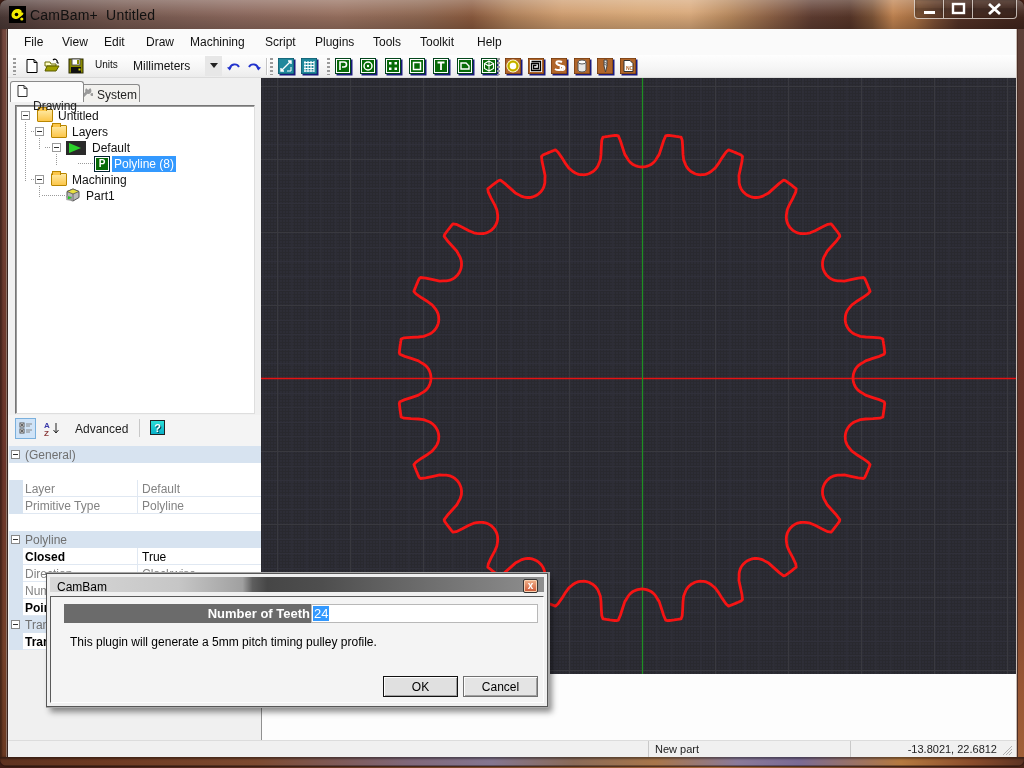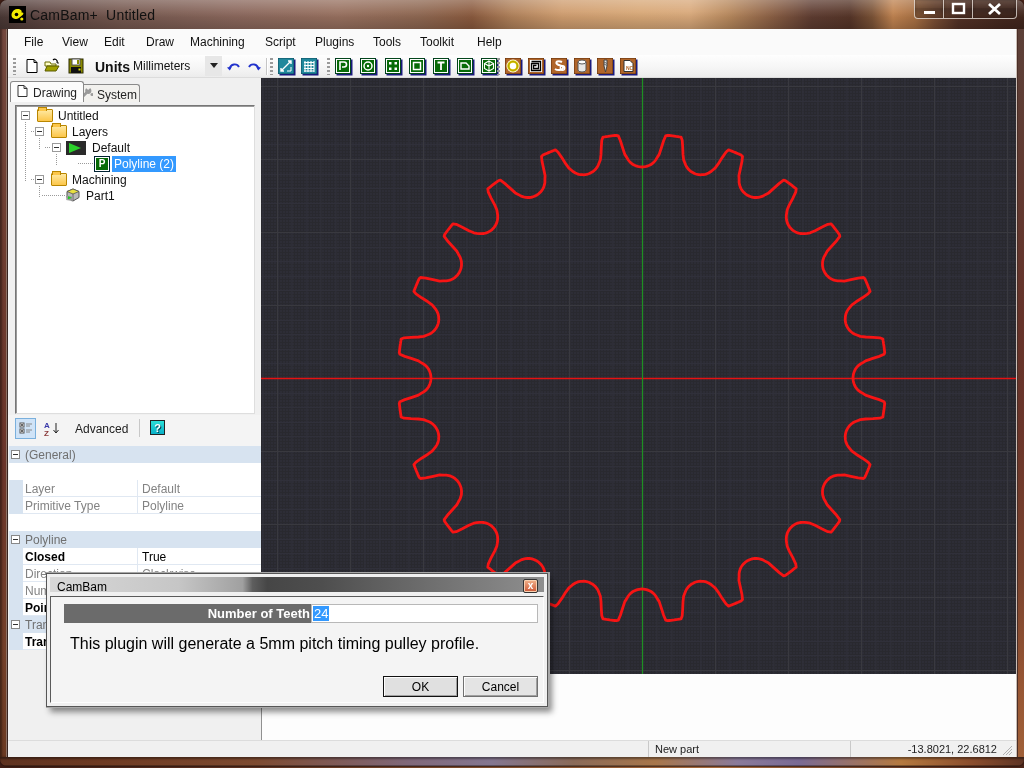"Units" span { font-size: 14px -> 10px; font-weight: bold -> normal }
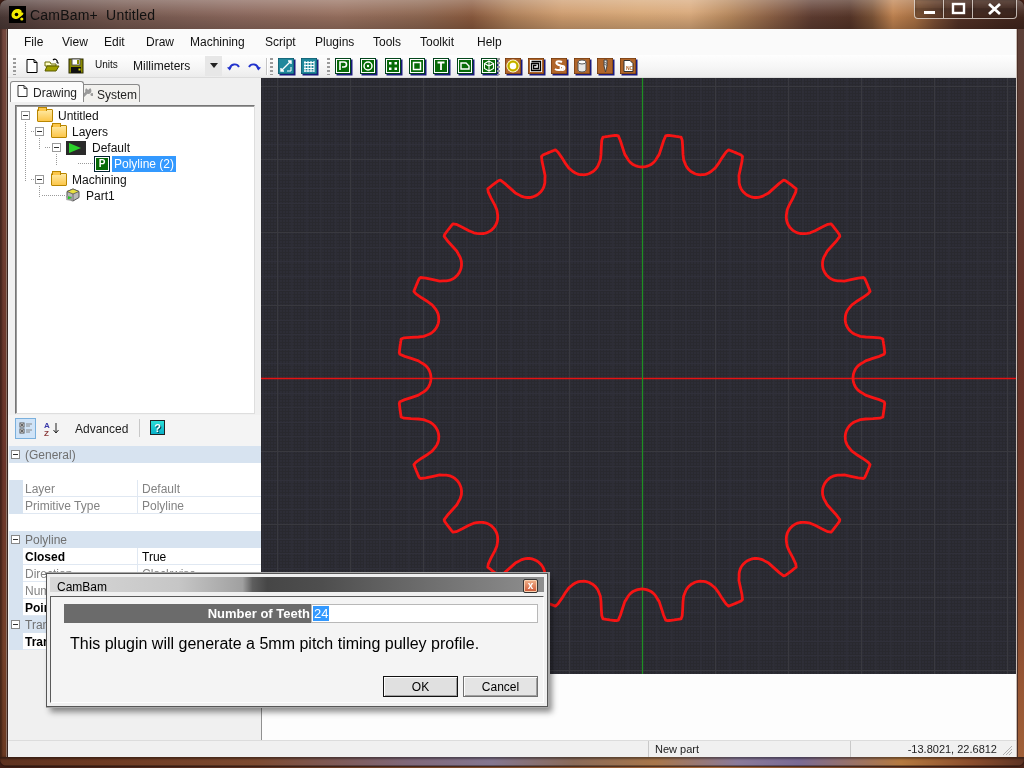"Drawing" .tab.on span { margin-top: 4px -> 17px }
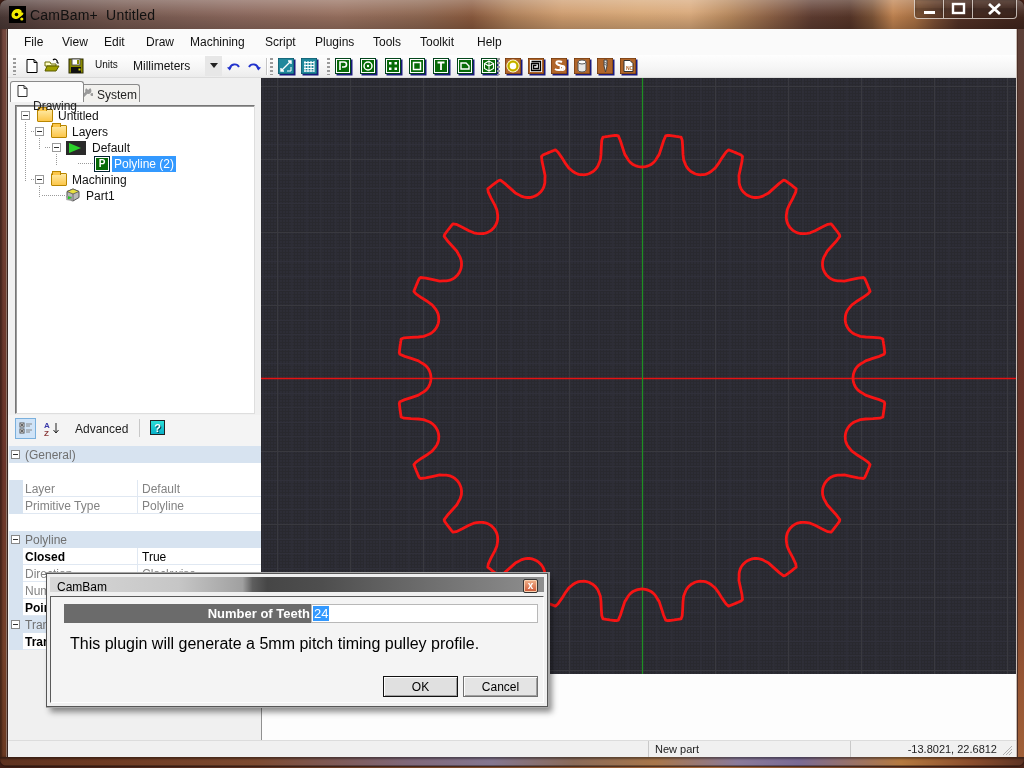"Polyline (2)" span.tl { text: 2 -> 8 }
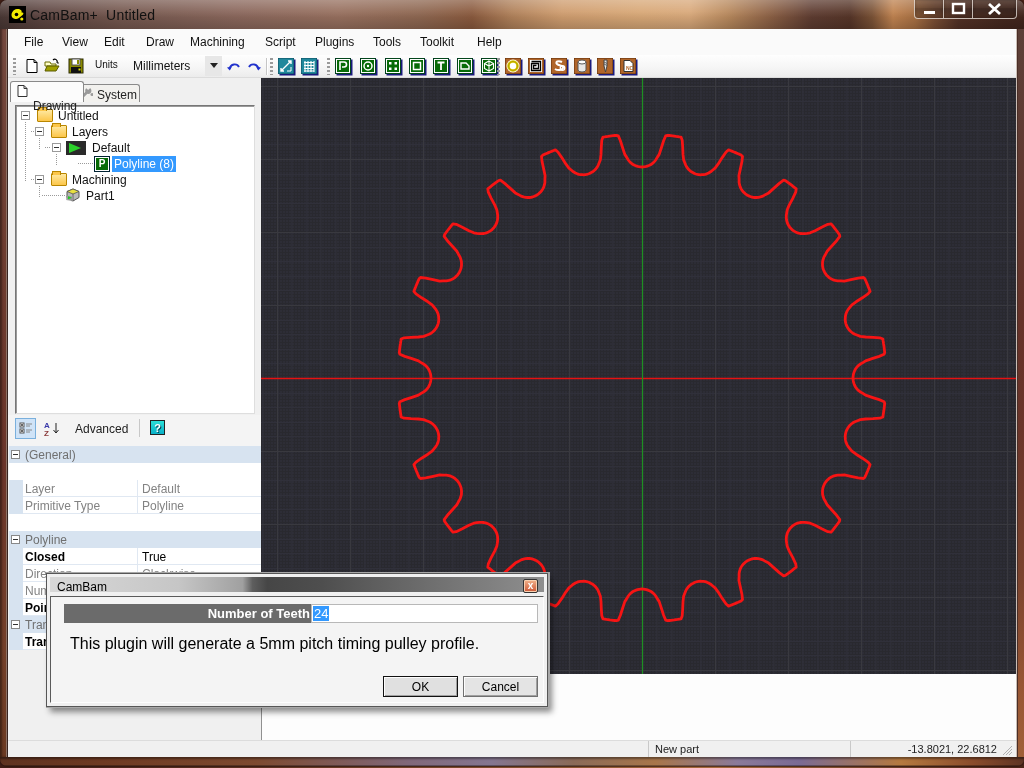"This plugin will generate a" #dtext { font-size: 16px -> 12px }
